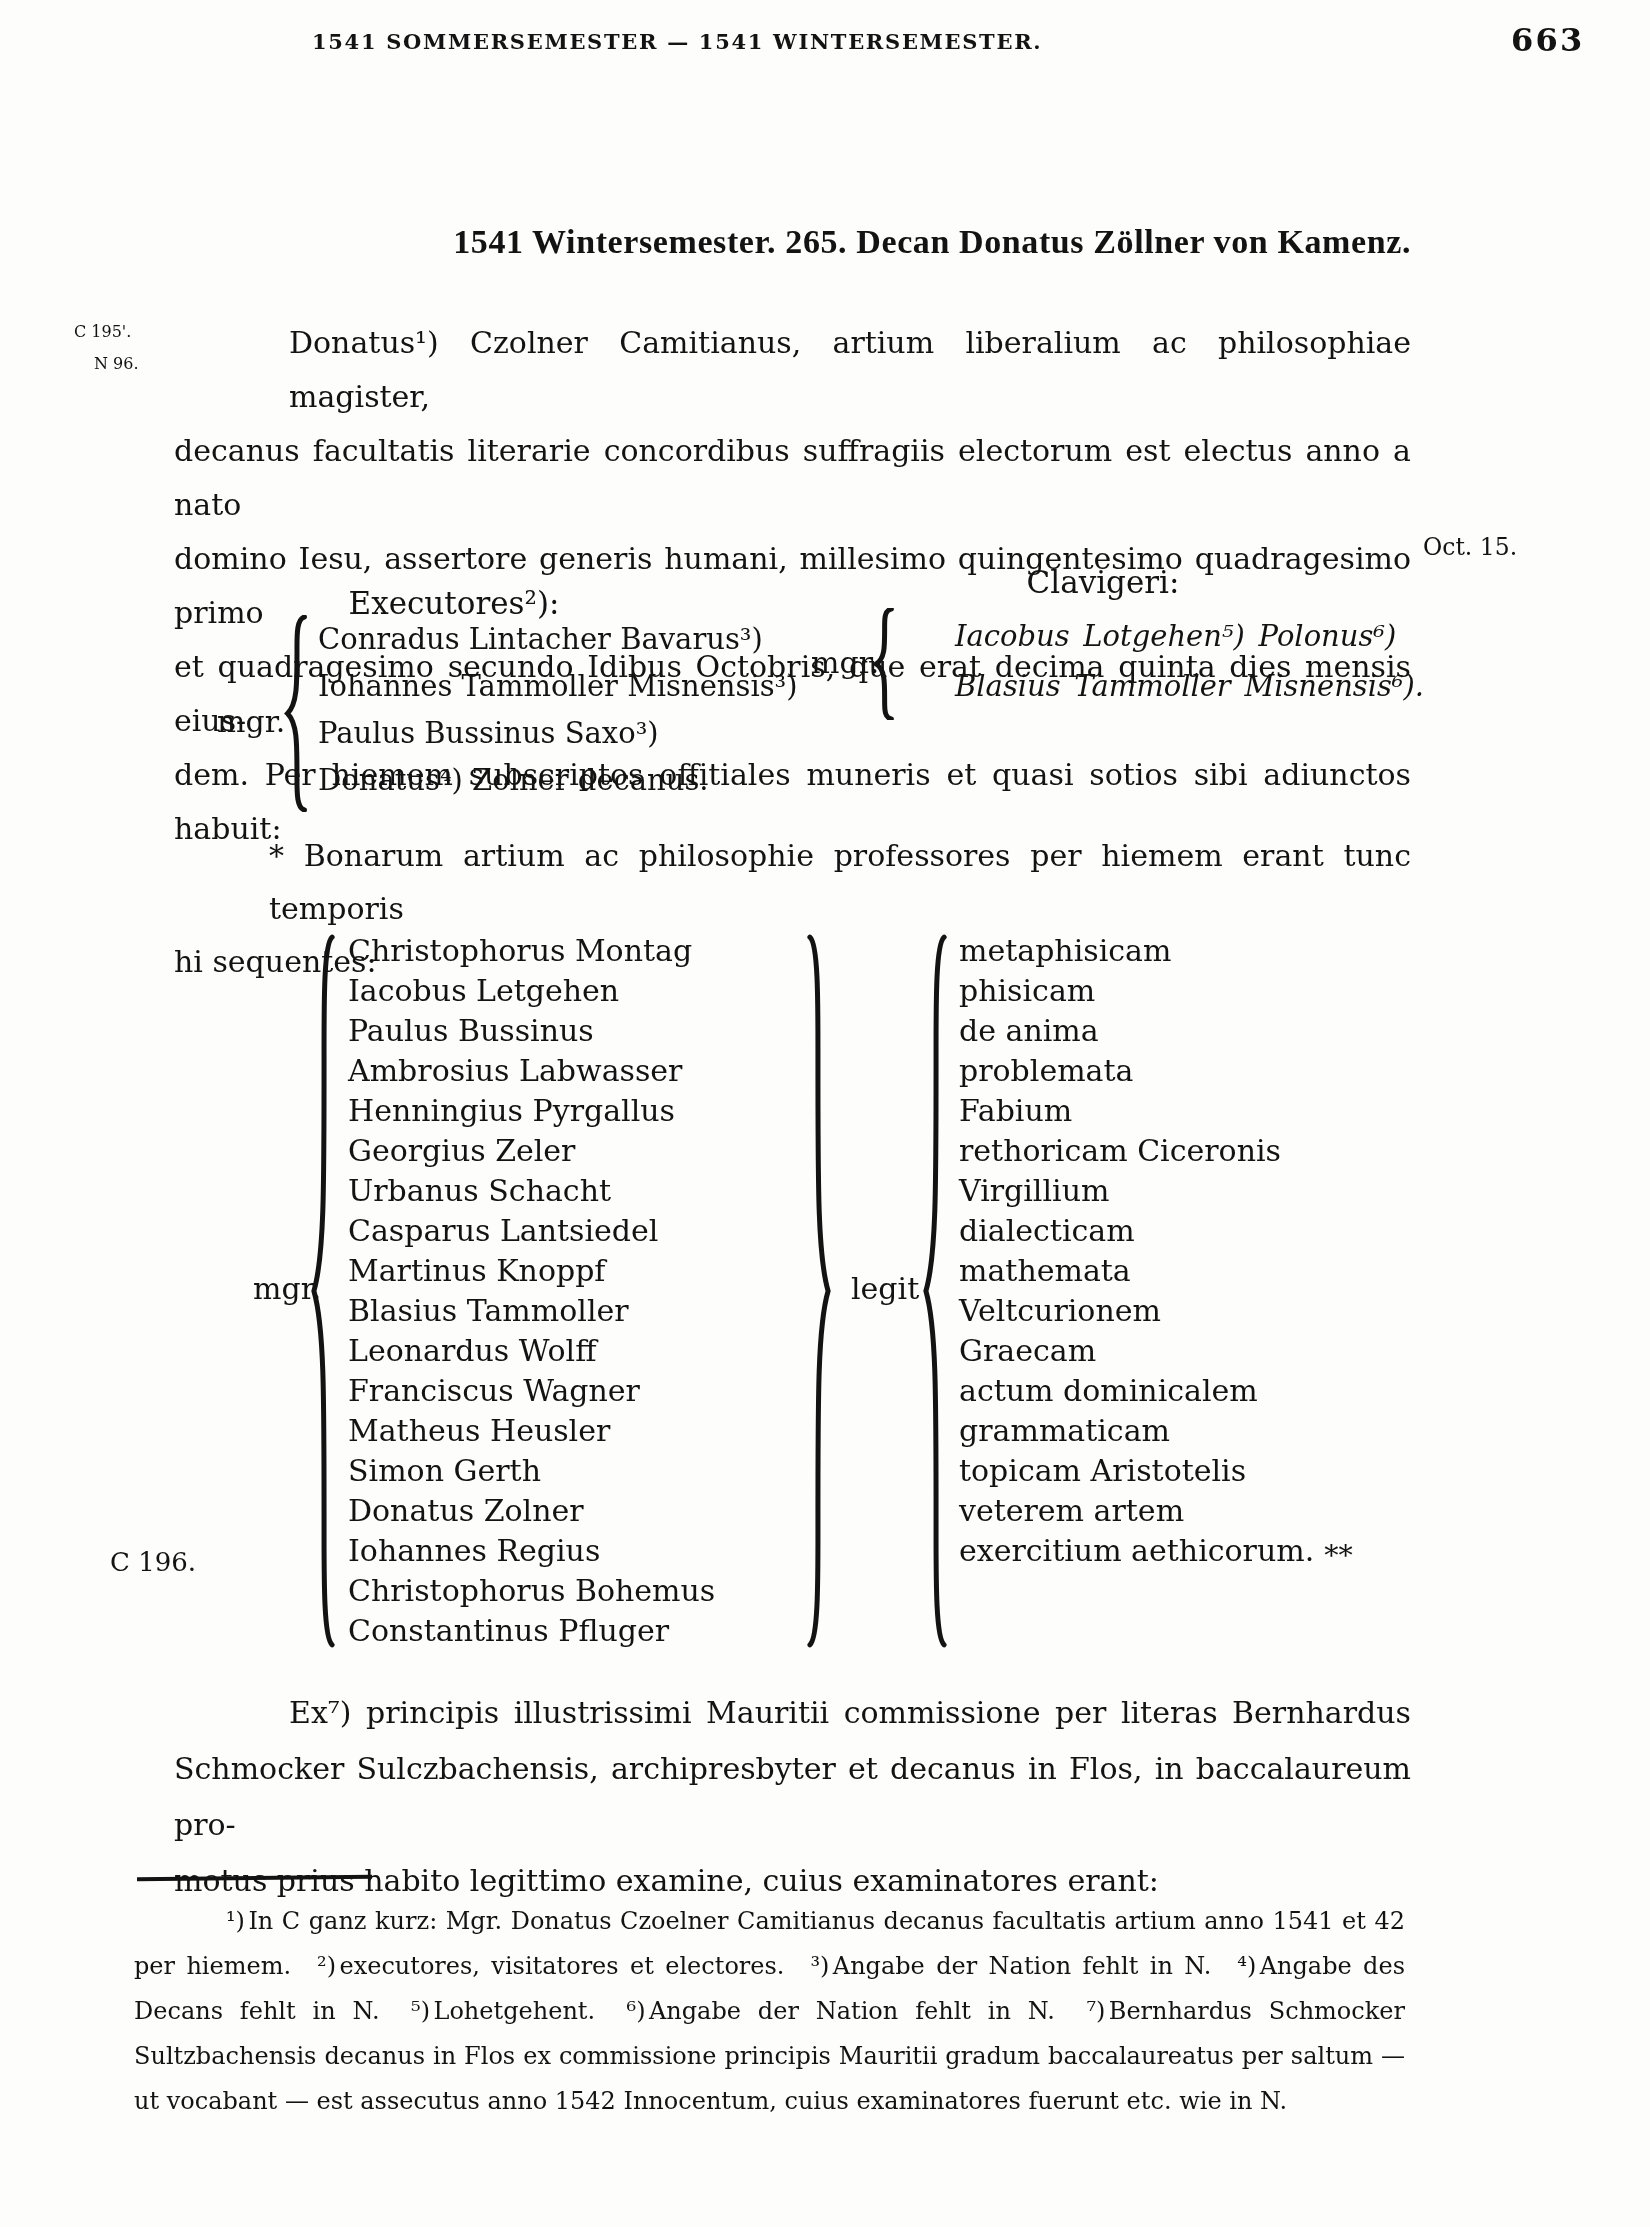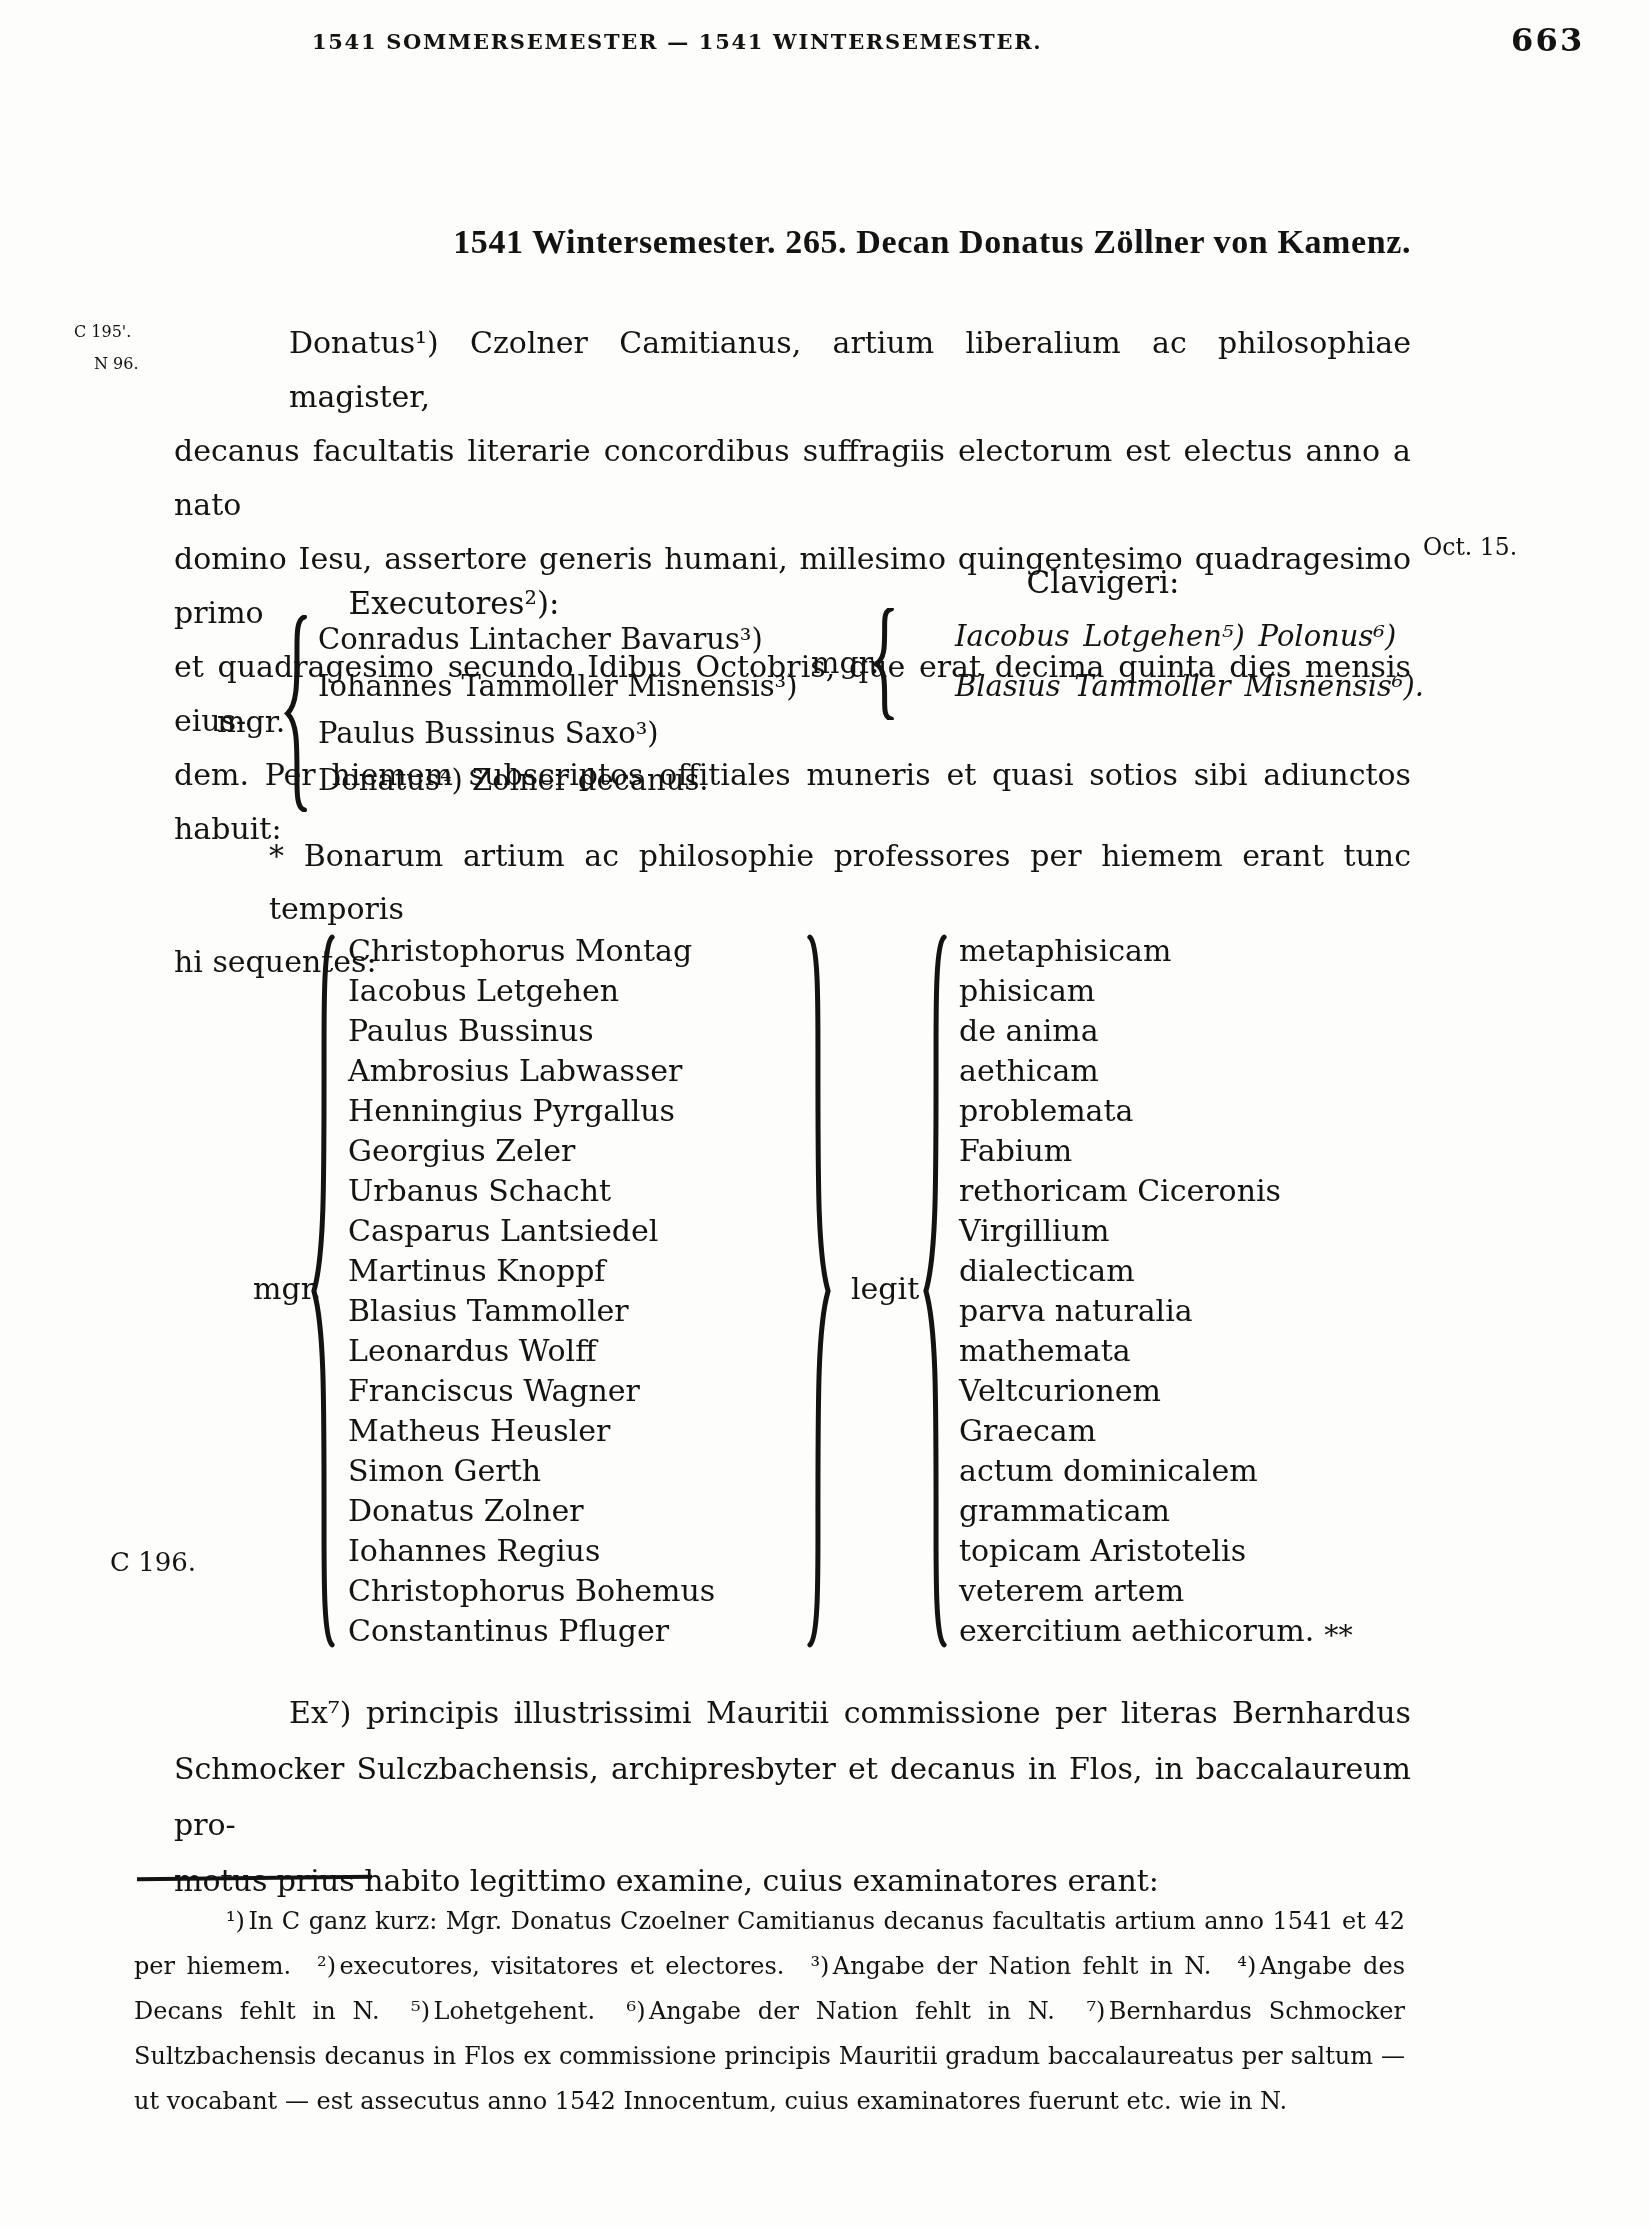"aethicam" div.nowrap { html: <div>aethicam</div> -> none }
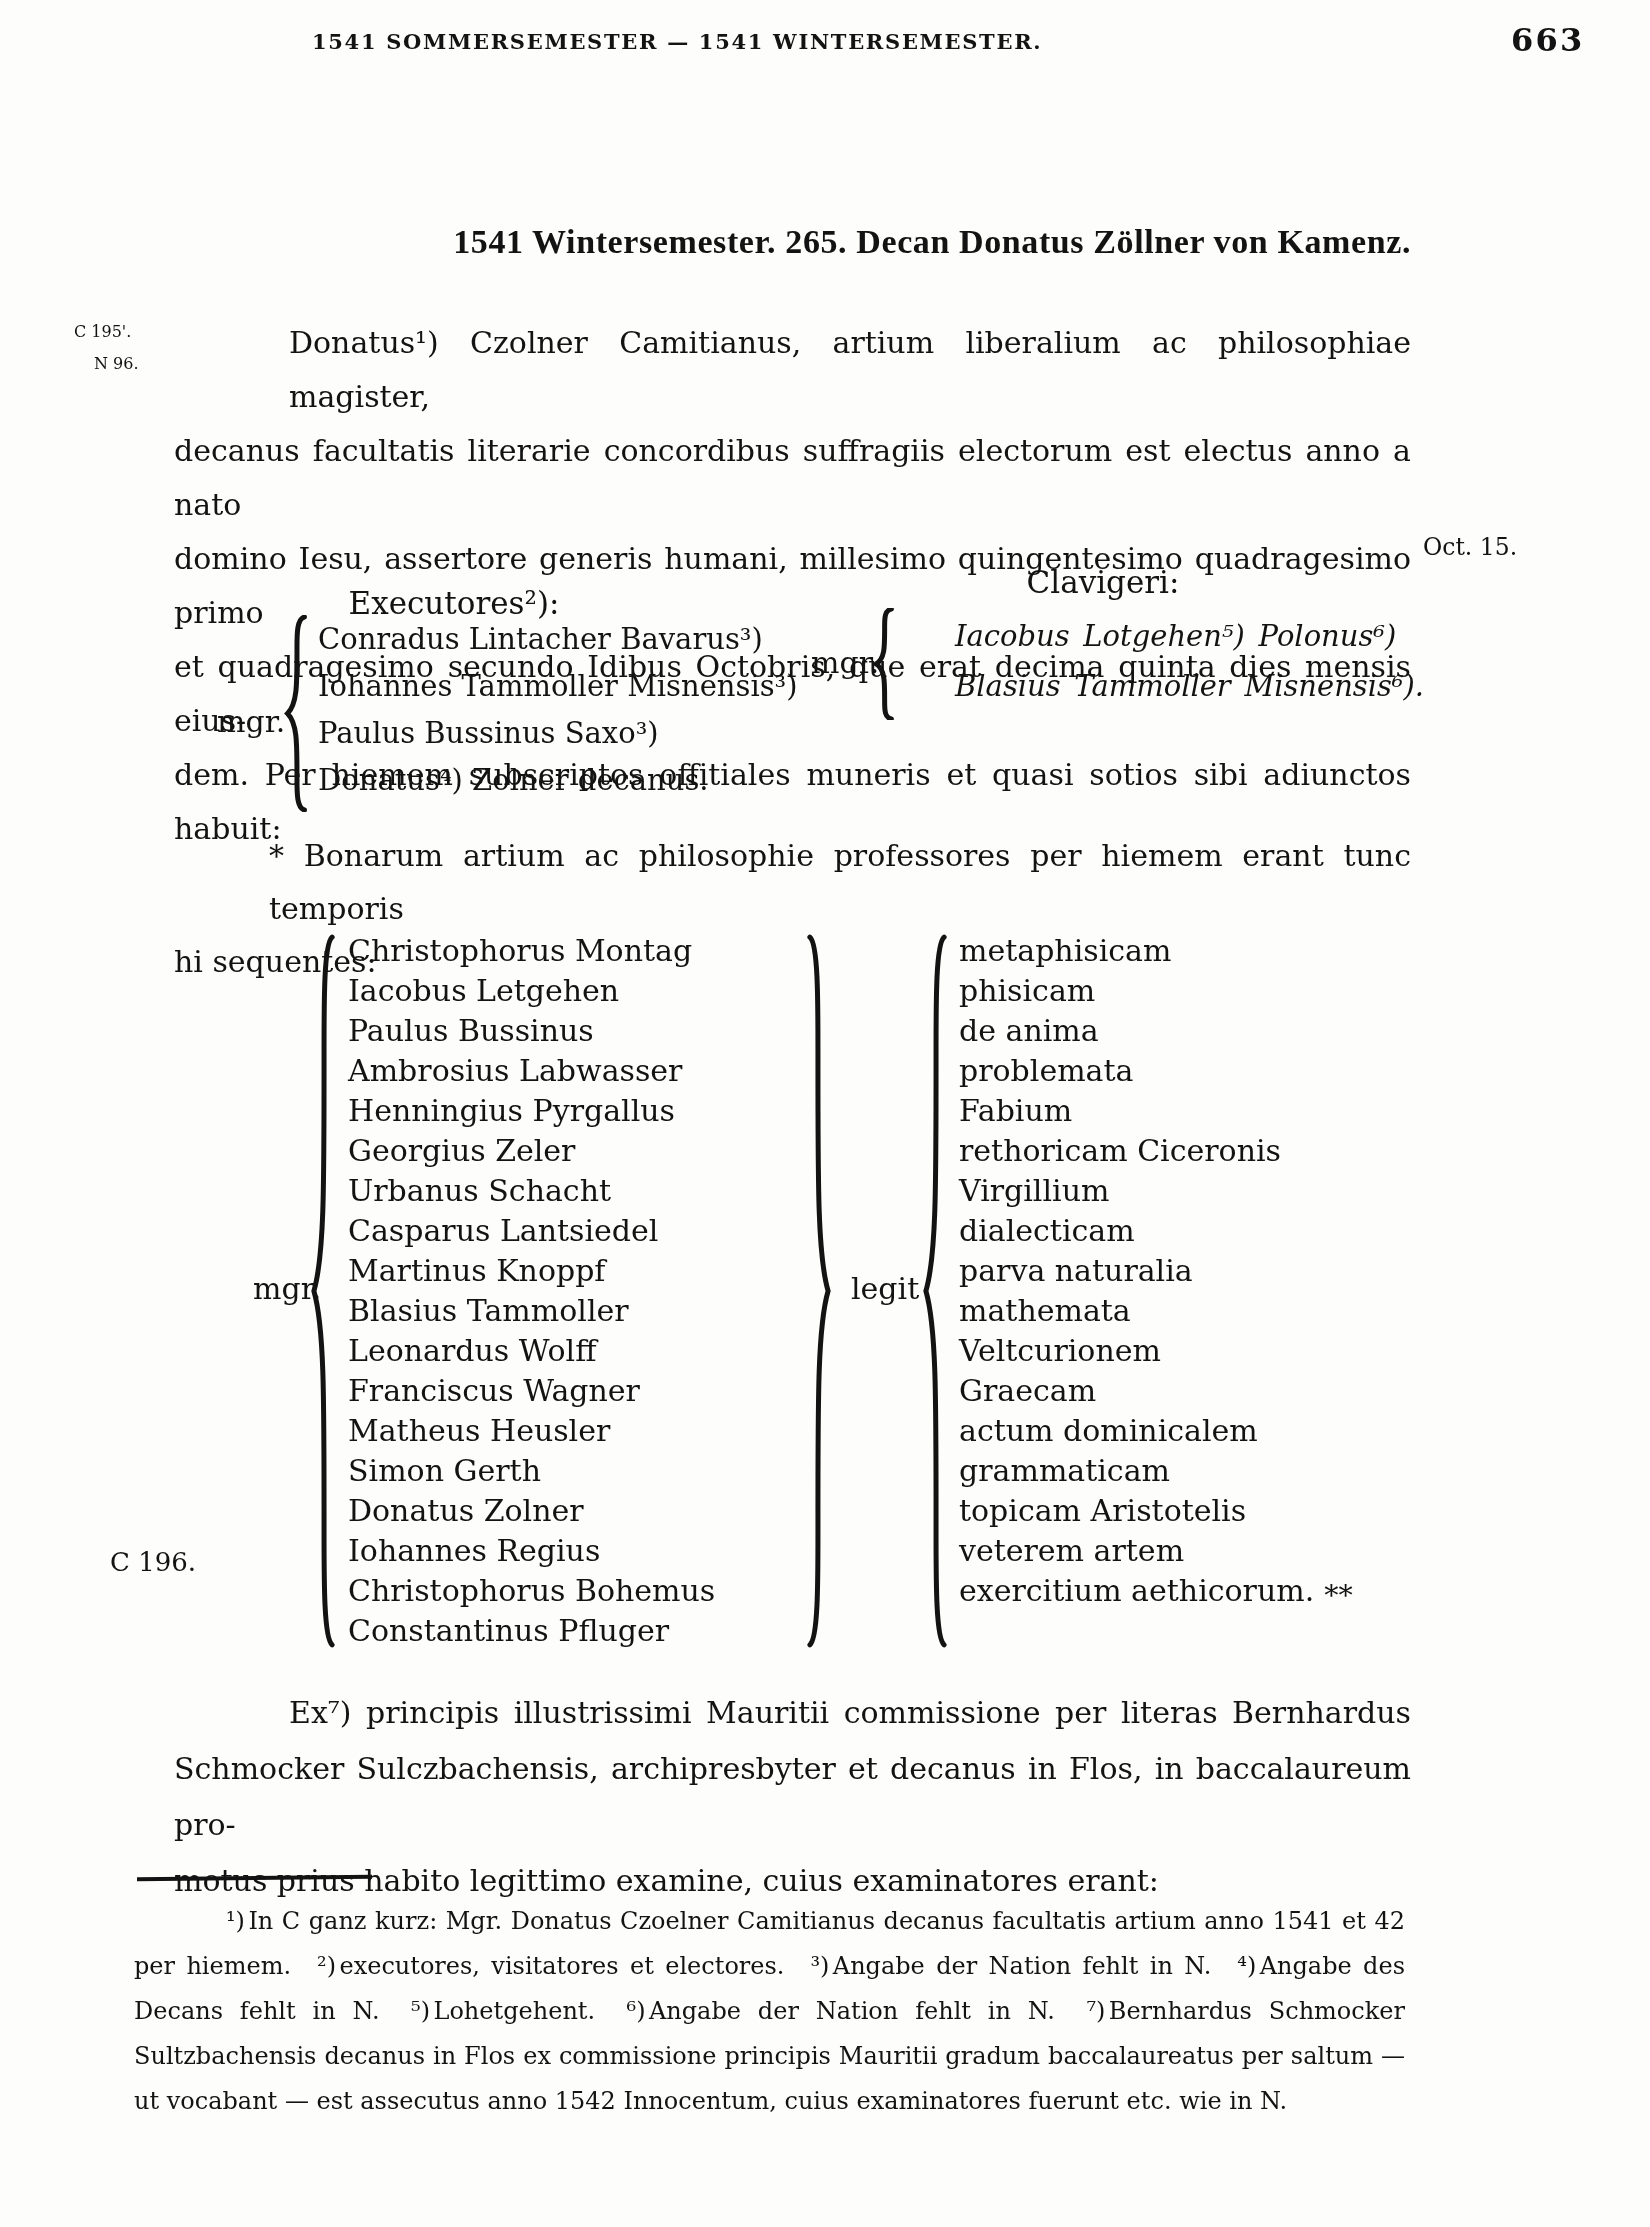"parva naturalia" div.nowrap { html: <div>parva naturalia</div> -> none }
